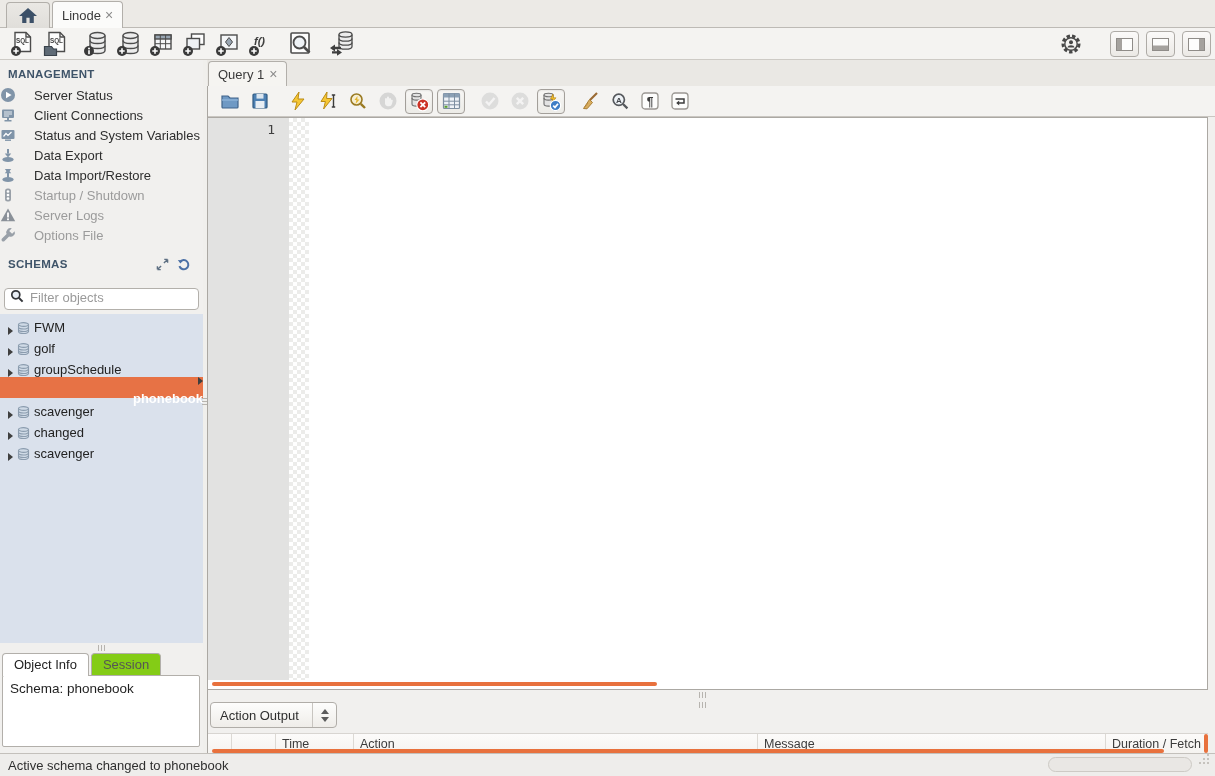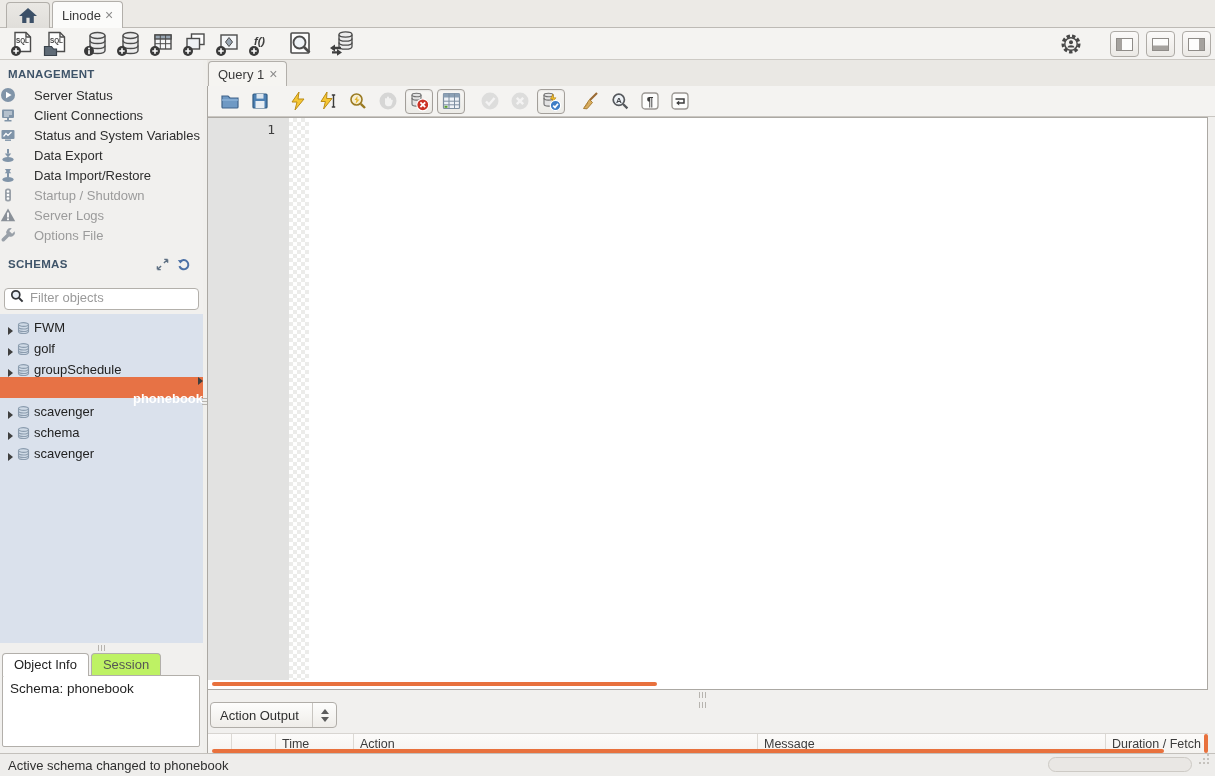"schema" span { text: schema -> changed }
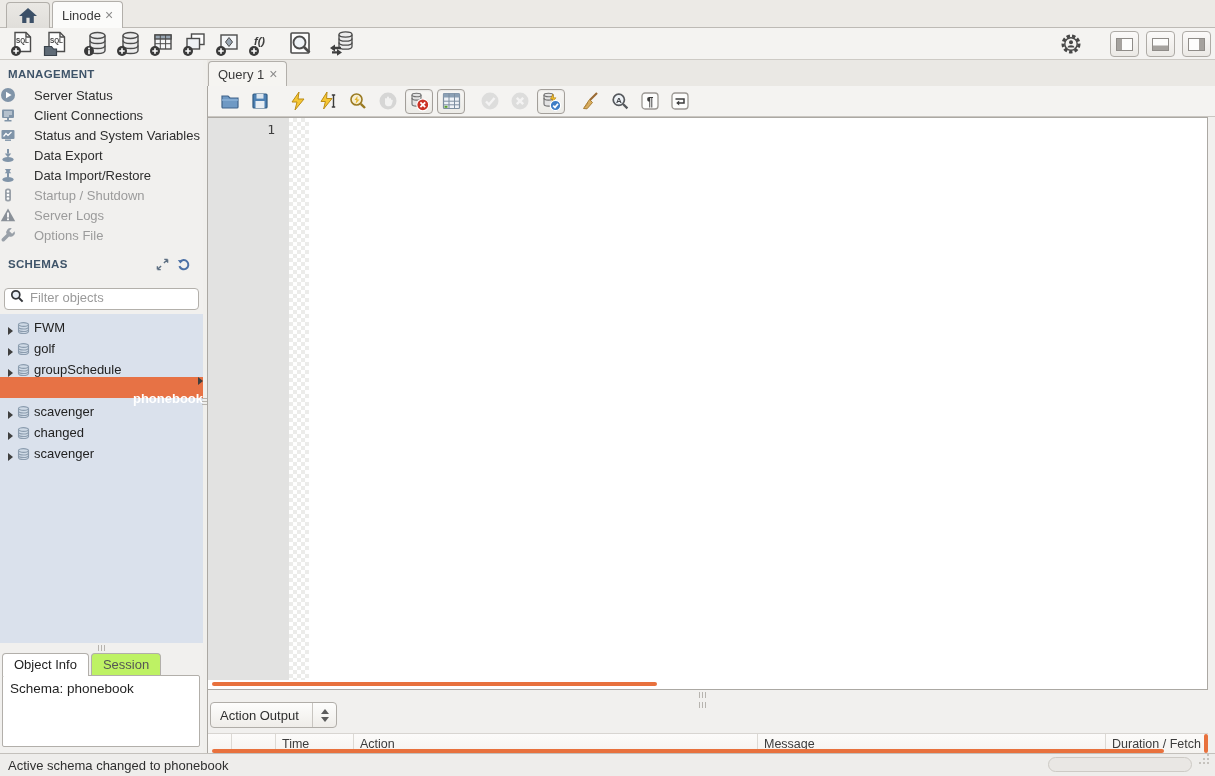"Session" .info-tab { background: #bef264 -> #84cc16 }
